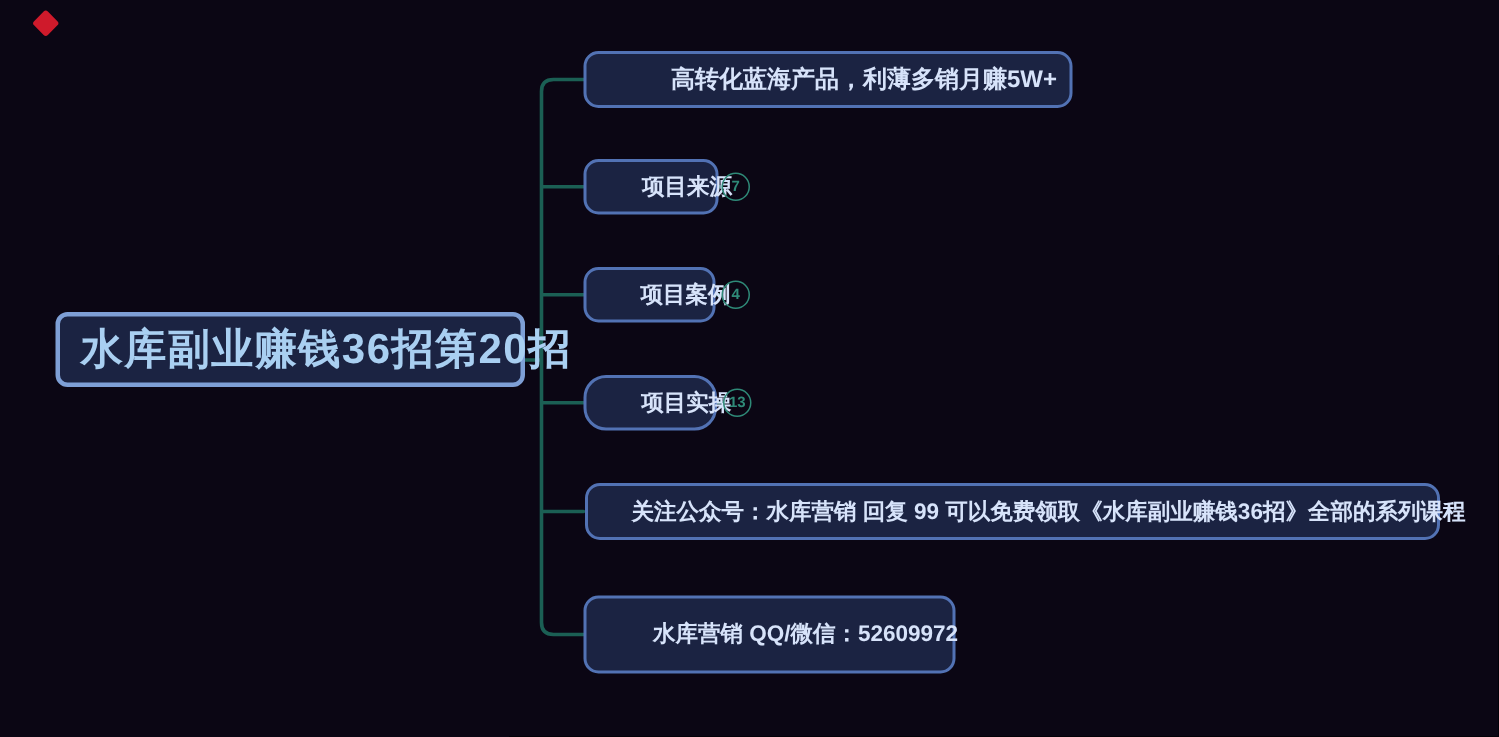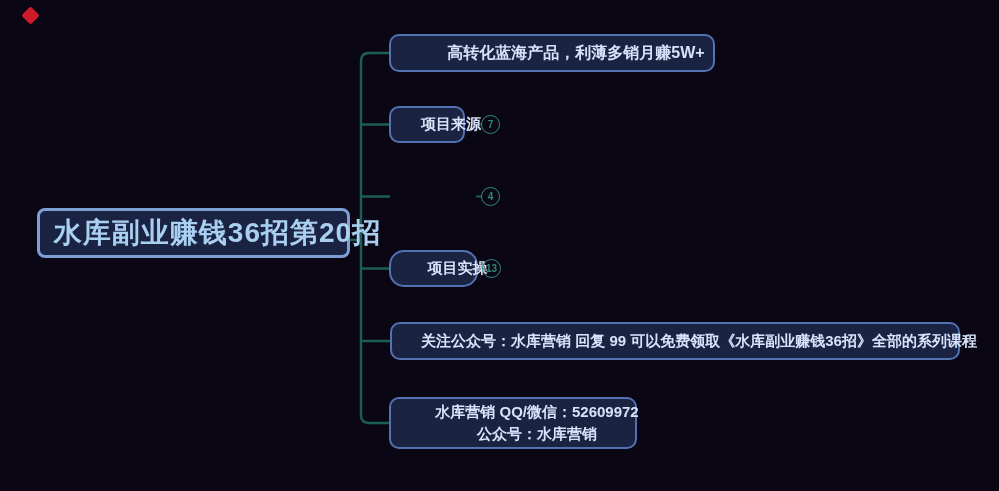"项目来源" .topic-2 { width: 76px -> 90px }
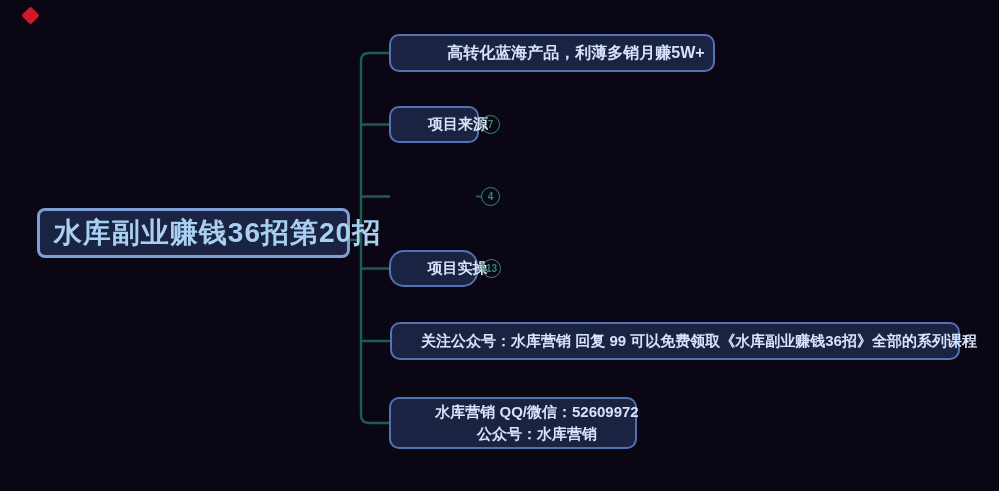"项目案例" div.topic { html: none -> <div> <span>项目案例</span> </div> }
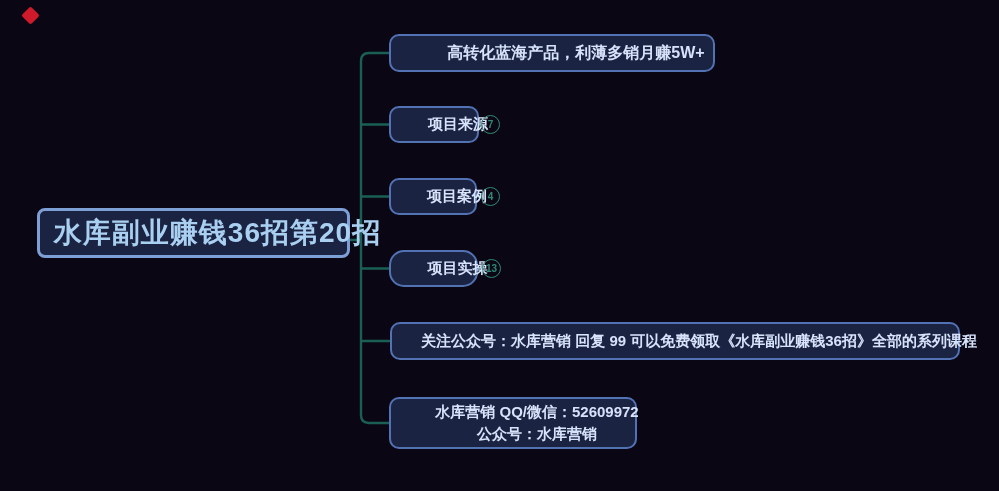"公众号：水库营销" span { html: <span>公众号：水库营销</span> -> none }
